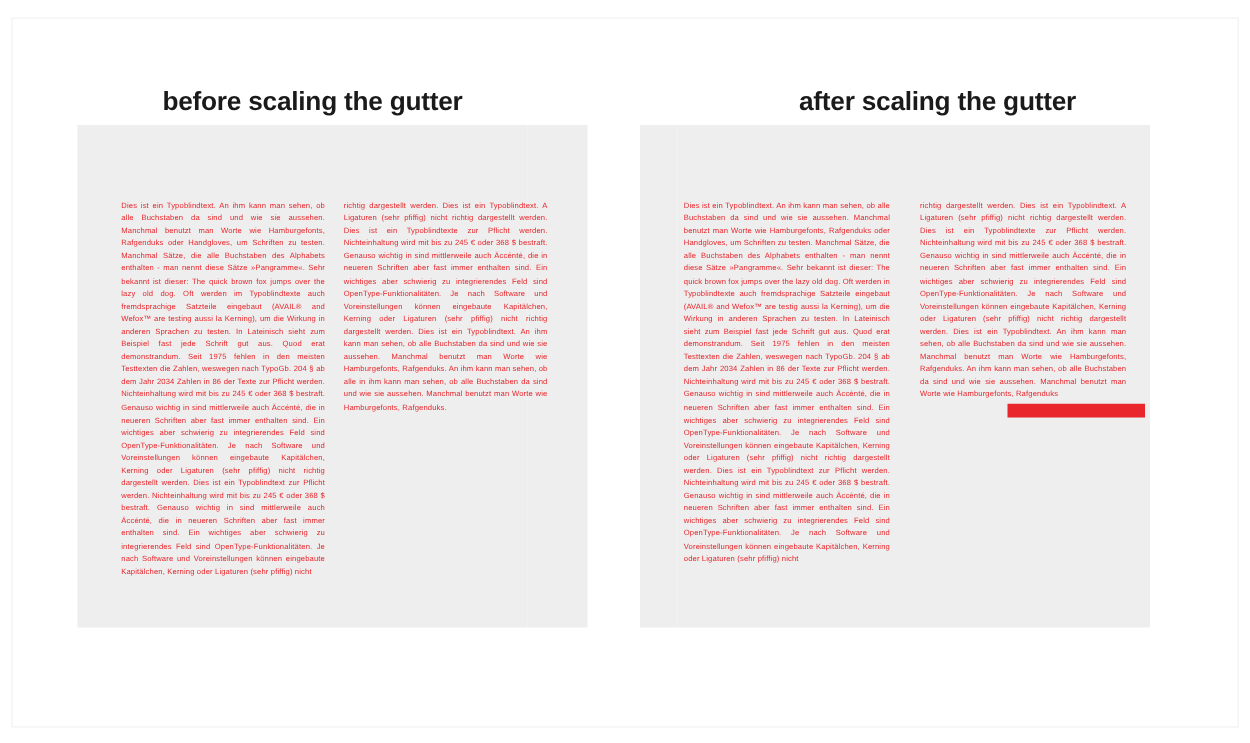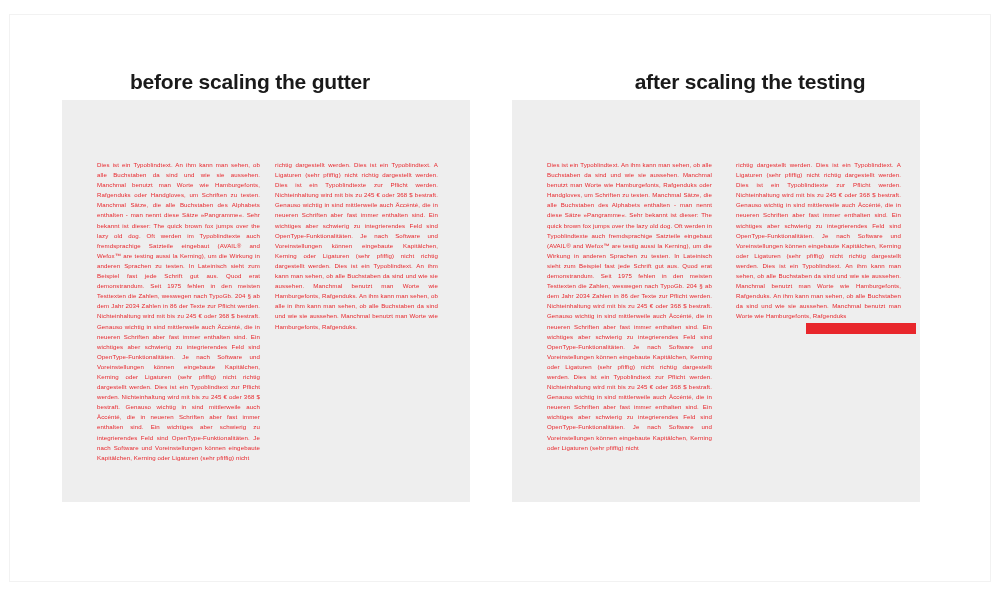"after scaling the testing" div.panel-title { text: testing -> gutter }
